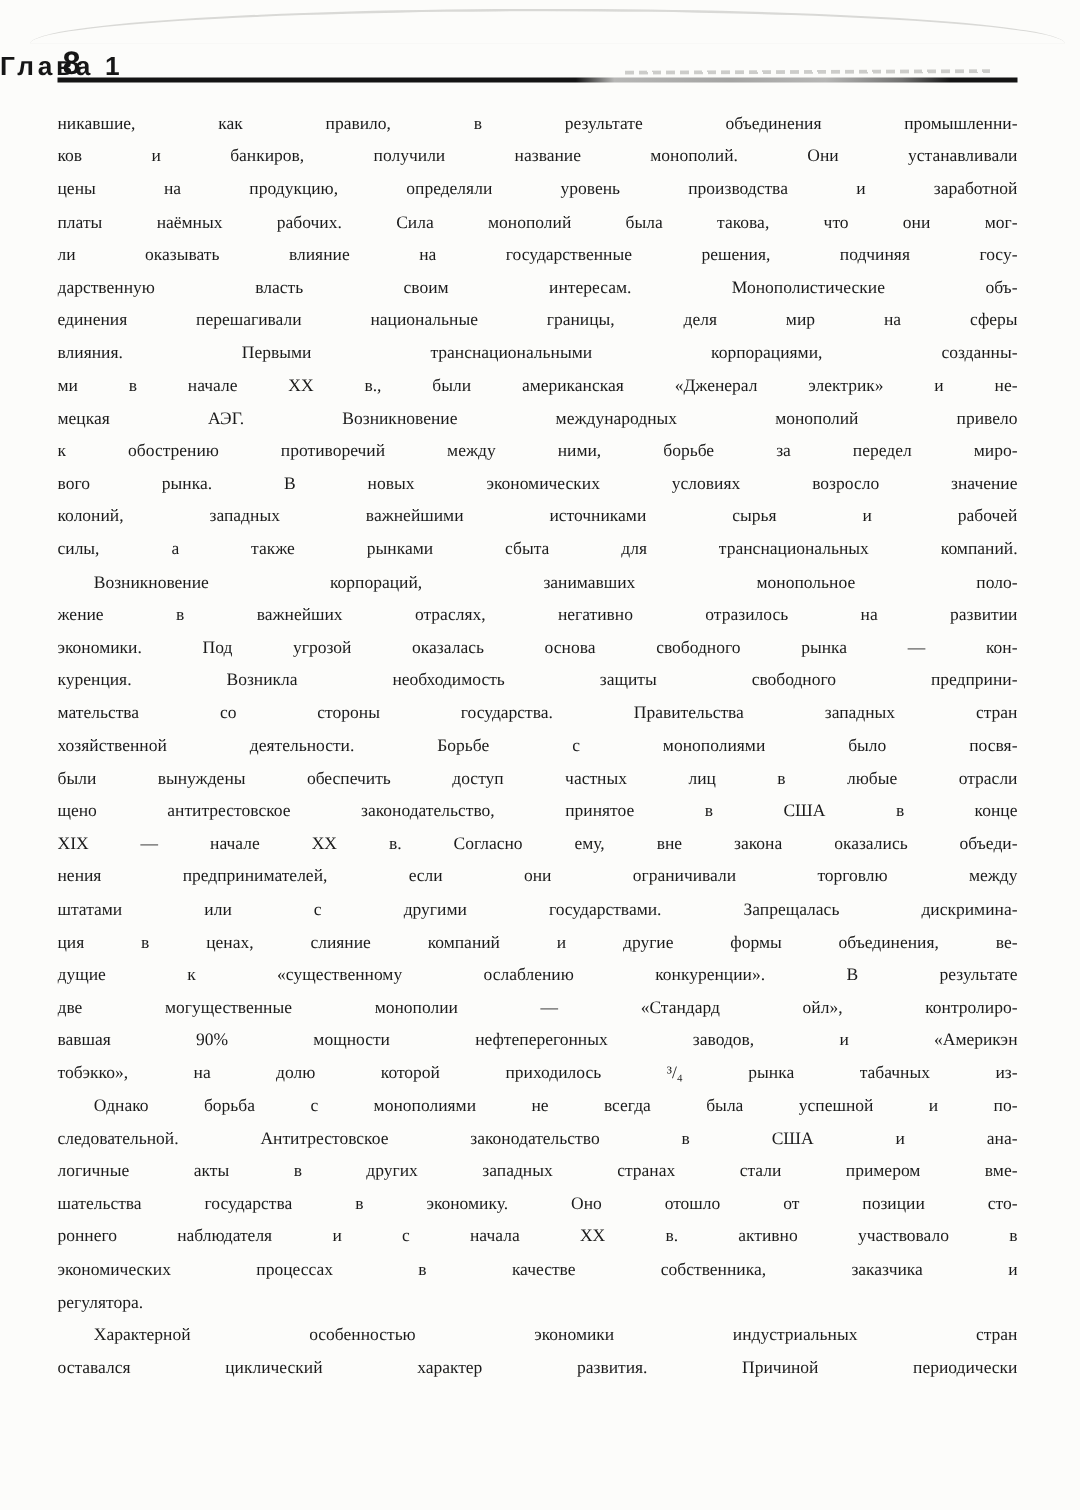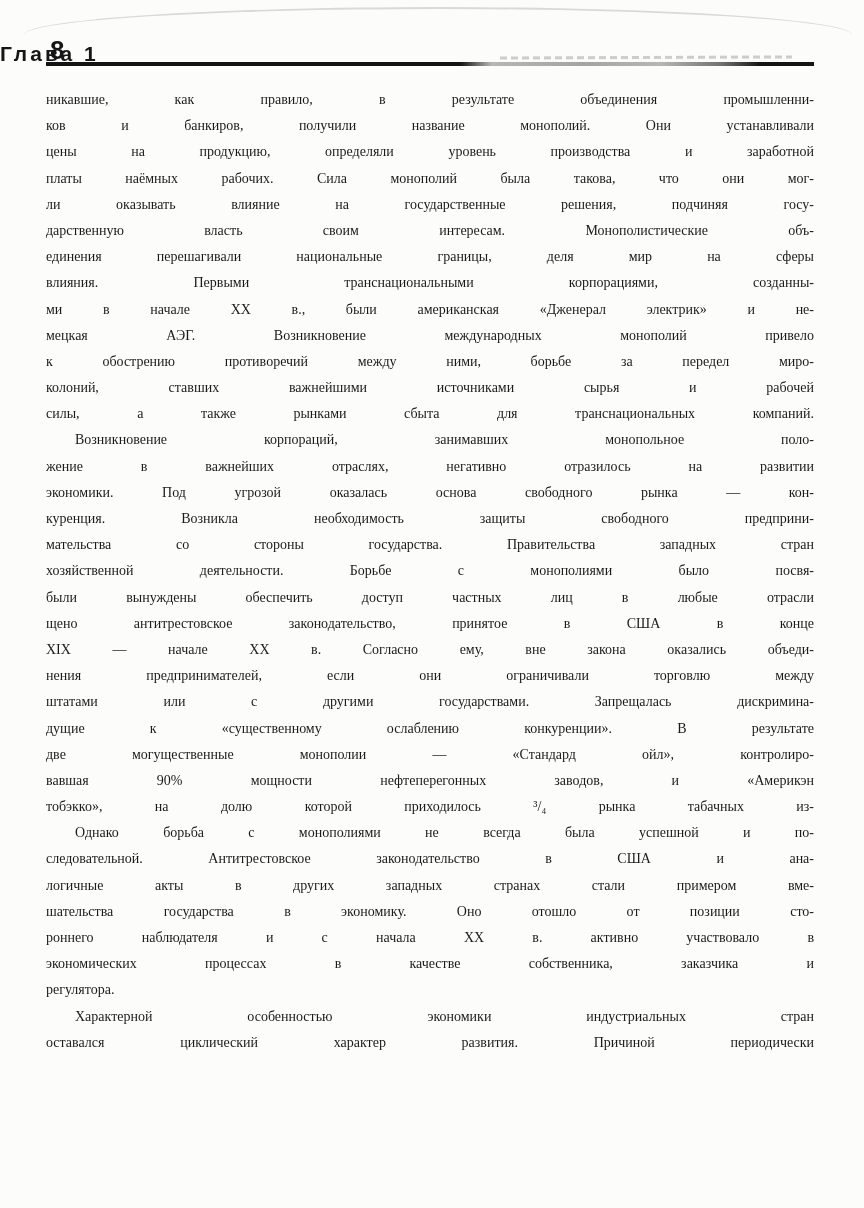"вого рынка. В новых экономических" div.line { html: none -> <div>вого рынка. В новых экономических условиях возросло значение</div> }
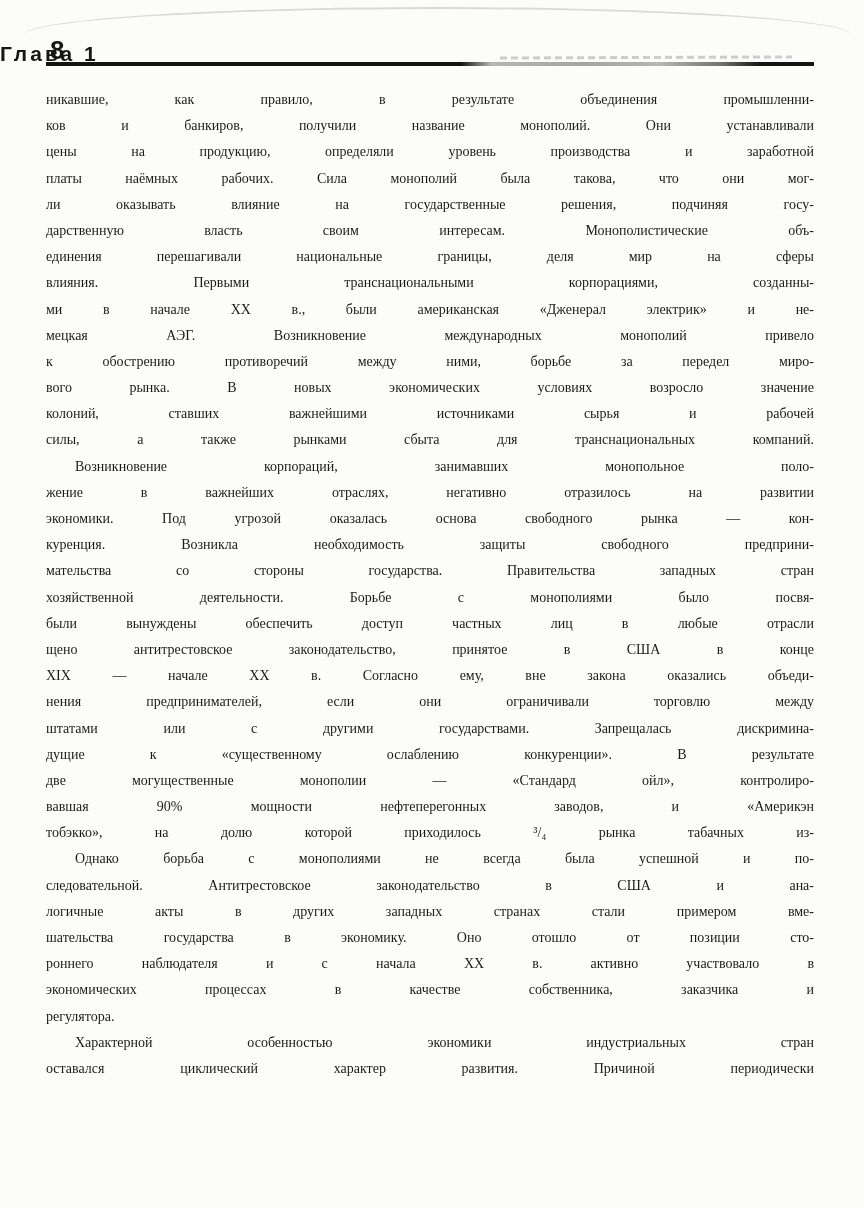"колоний, ставших важнейшими источниками" div.line { text: ставших -> западных }
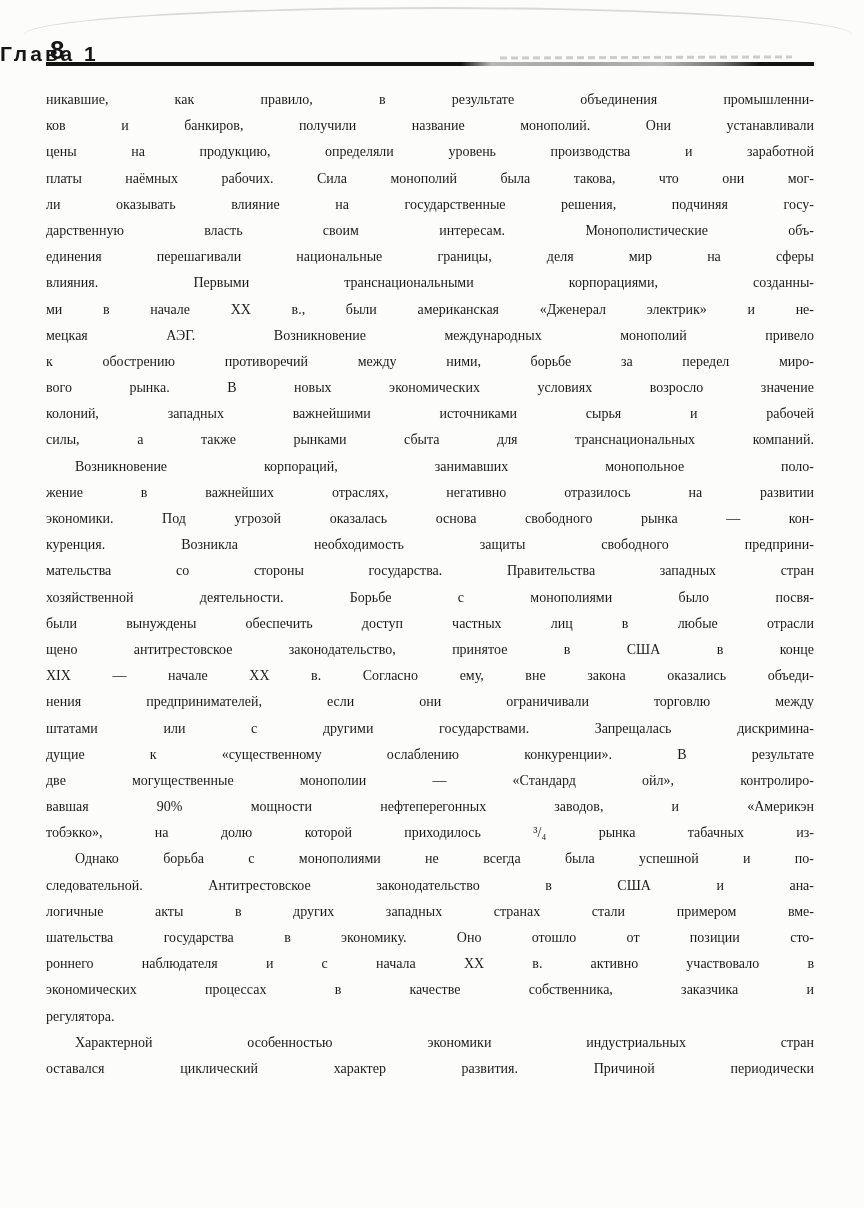"ция в ценах, слияние компаний" div.line { html: none -> <div>ция в ценах, слияние компаний и другие формы объединения, ве-</div> }
